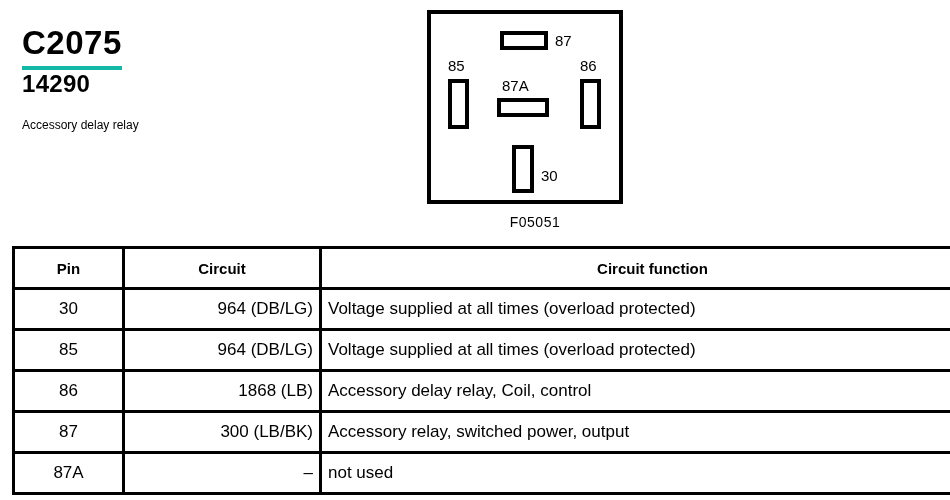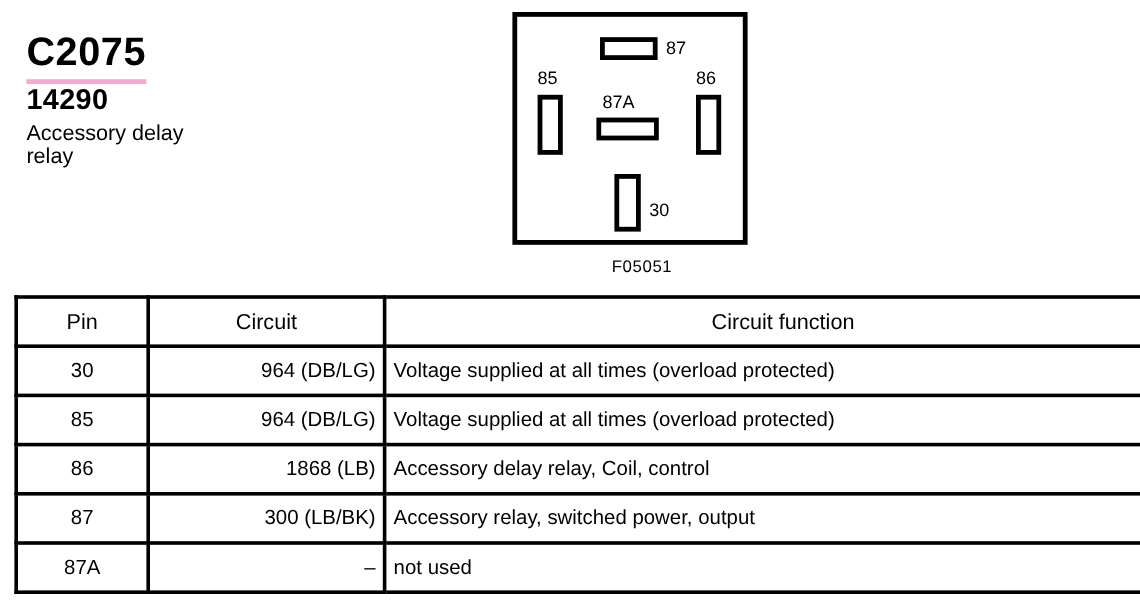"C2075" #connector-id { border-bottom: 4px solid #f9a8d4 -> 4px solid #14b8a6 }
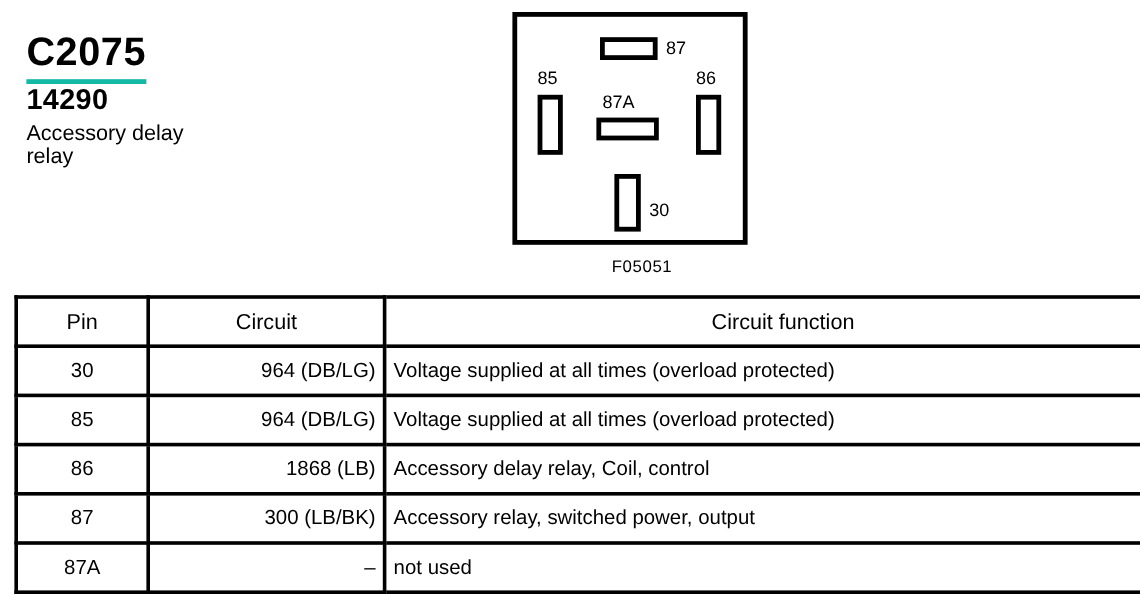"Accessory delay relay" #component-description { font-size: 18px -> 12px; margin-top: 4px -> 18px }
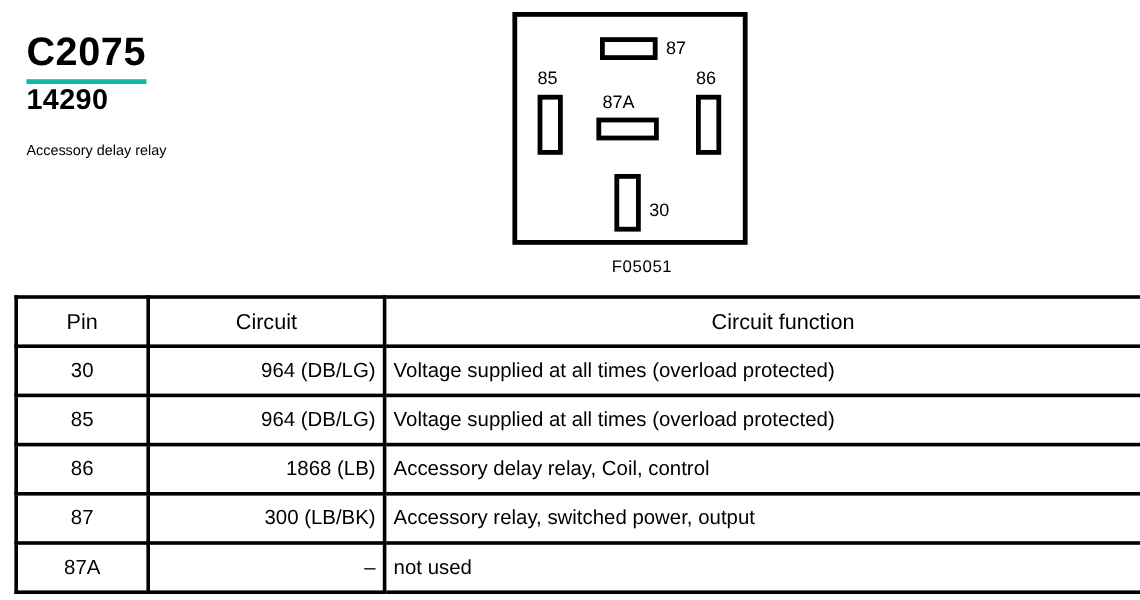"Pin" #pin-table th { font-size: 18px -> 15px; font-weight: normal -> bold }
